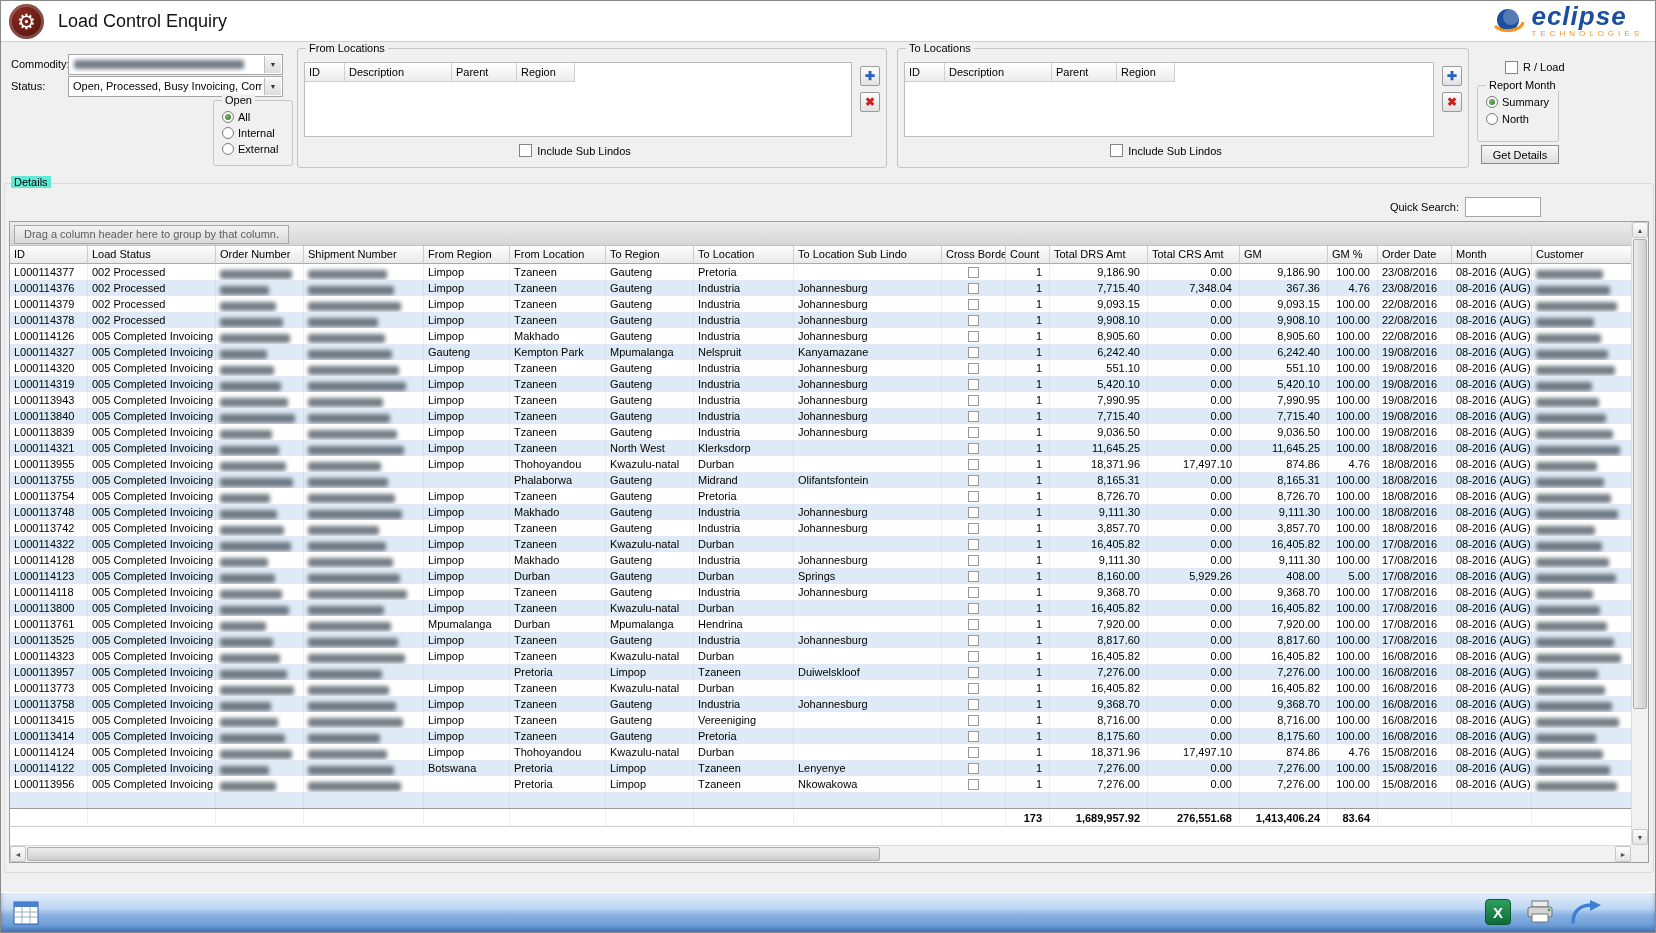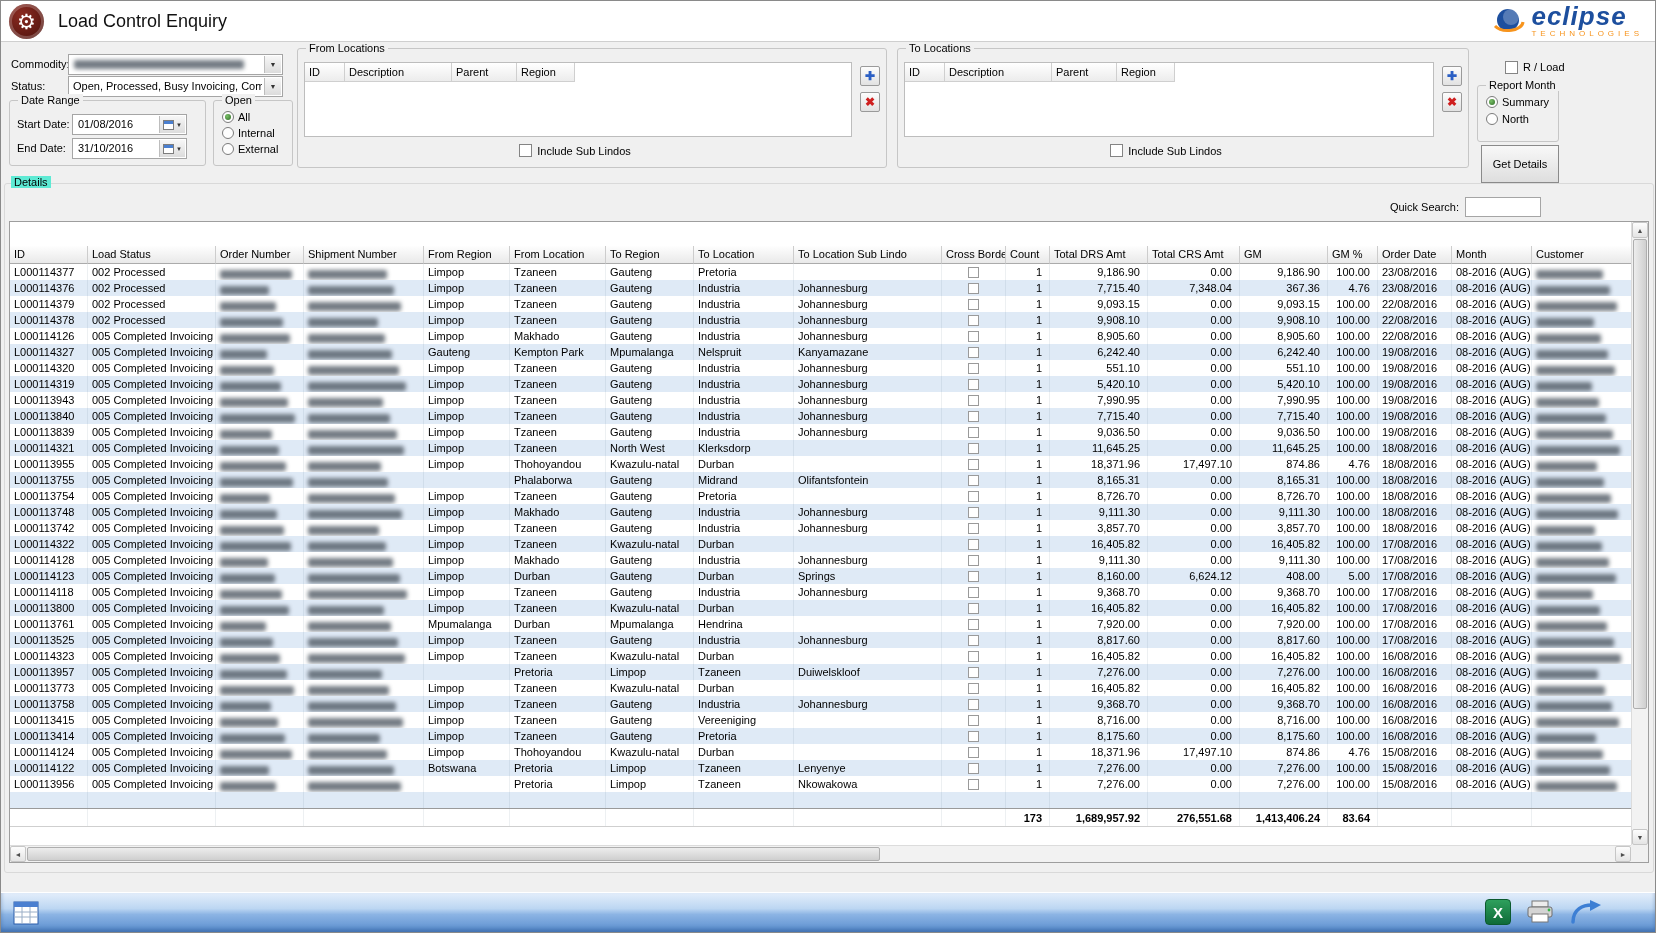"Date Range" div.groupbox { html: <div> <span>Date Range</span> <div>Start Date:</div> <div> <span>01/08/2016</span> <span> <span></span> <span>▼</span> </span> </div> <div>End Date:</div> <div> <span>31/10/2016</span> <span> <span></span> <span>▼</span> </span> </div> </div> -> none }
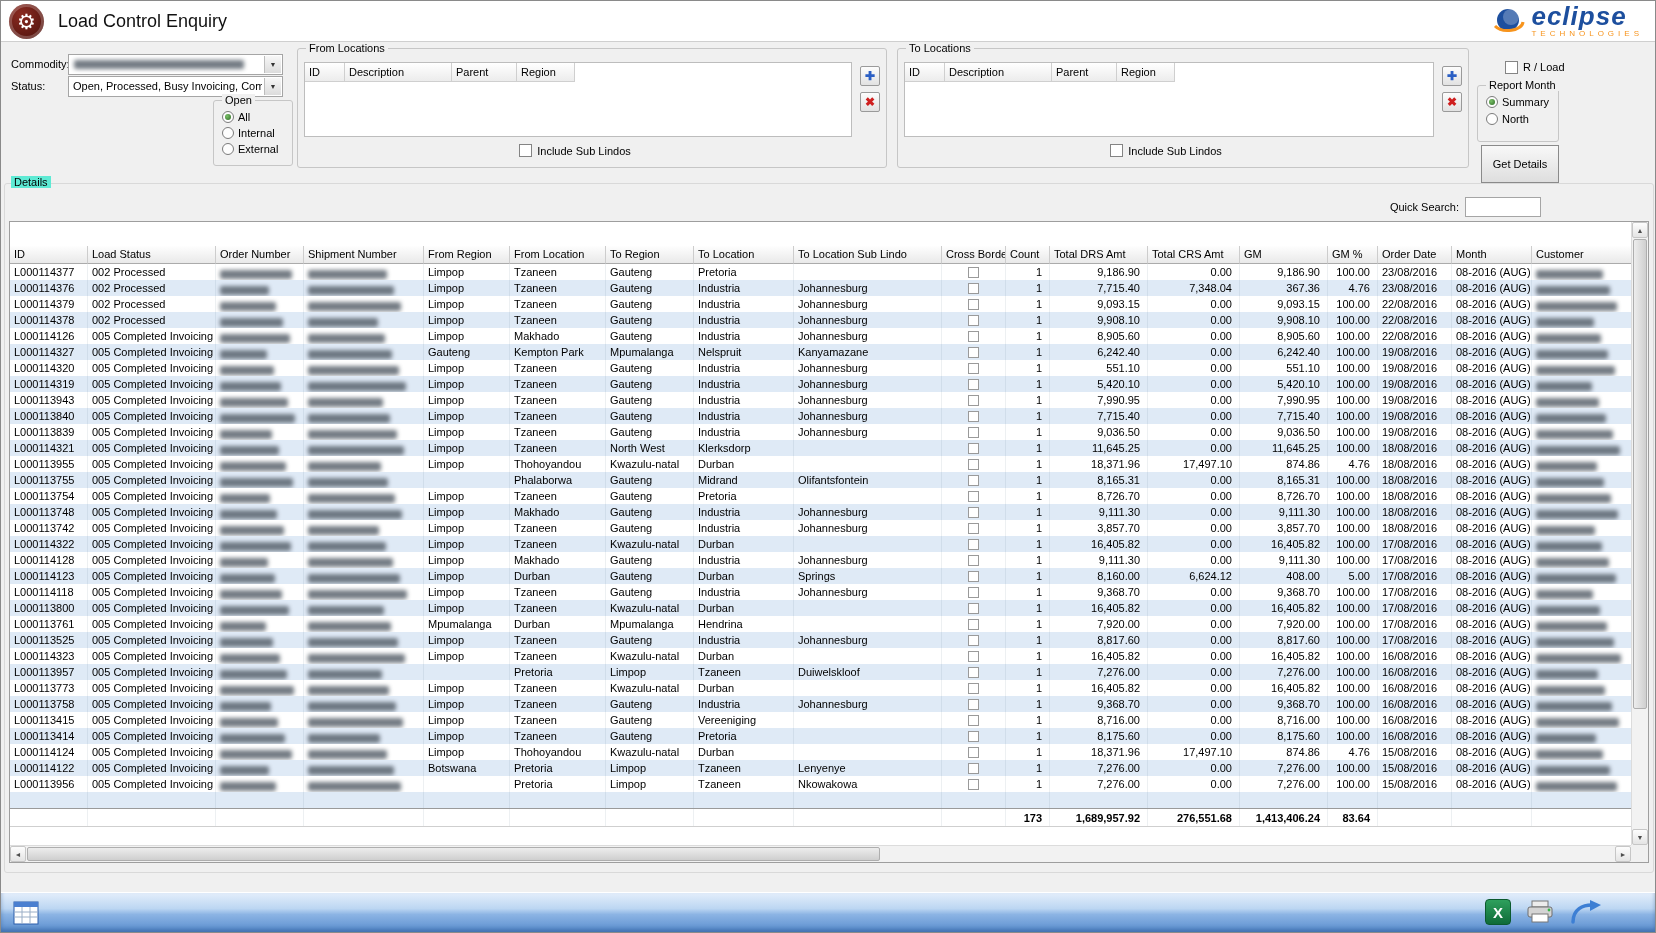"Get Details" .btn-std { height: 38px -> 19px }
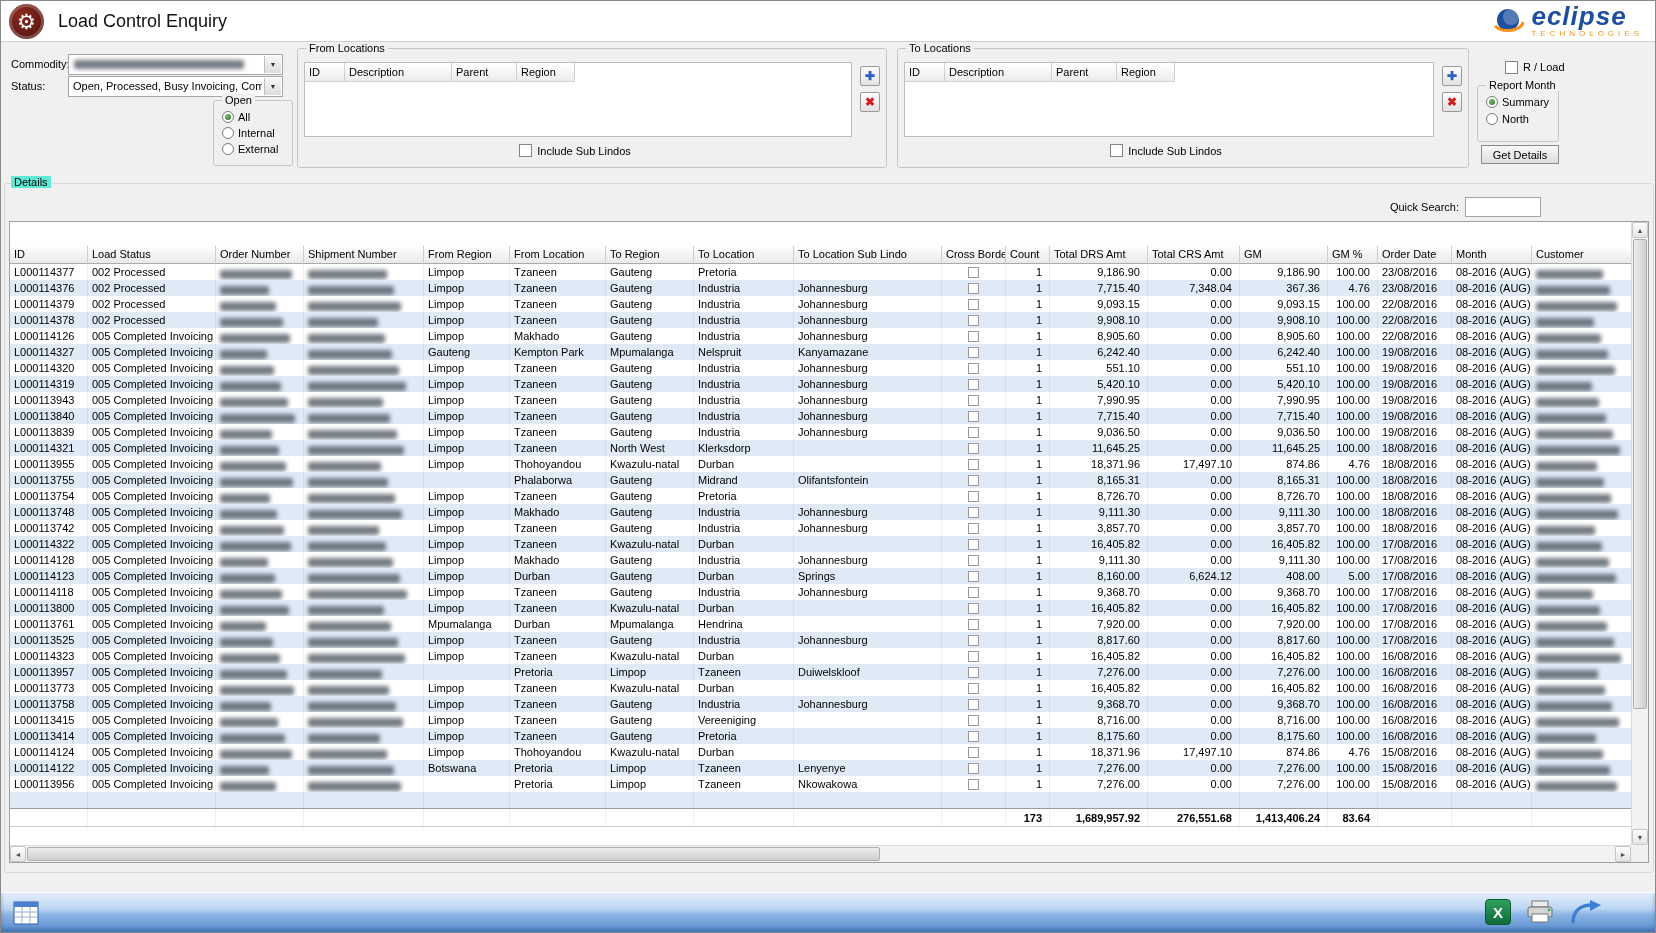"Drag a column header here" div.groupby-bar { html: none -> <div> <span>Drag a column header here to group by that column.</span> </div> }
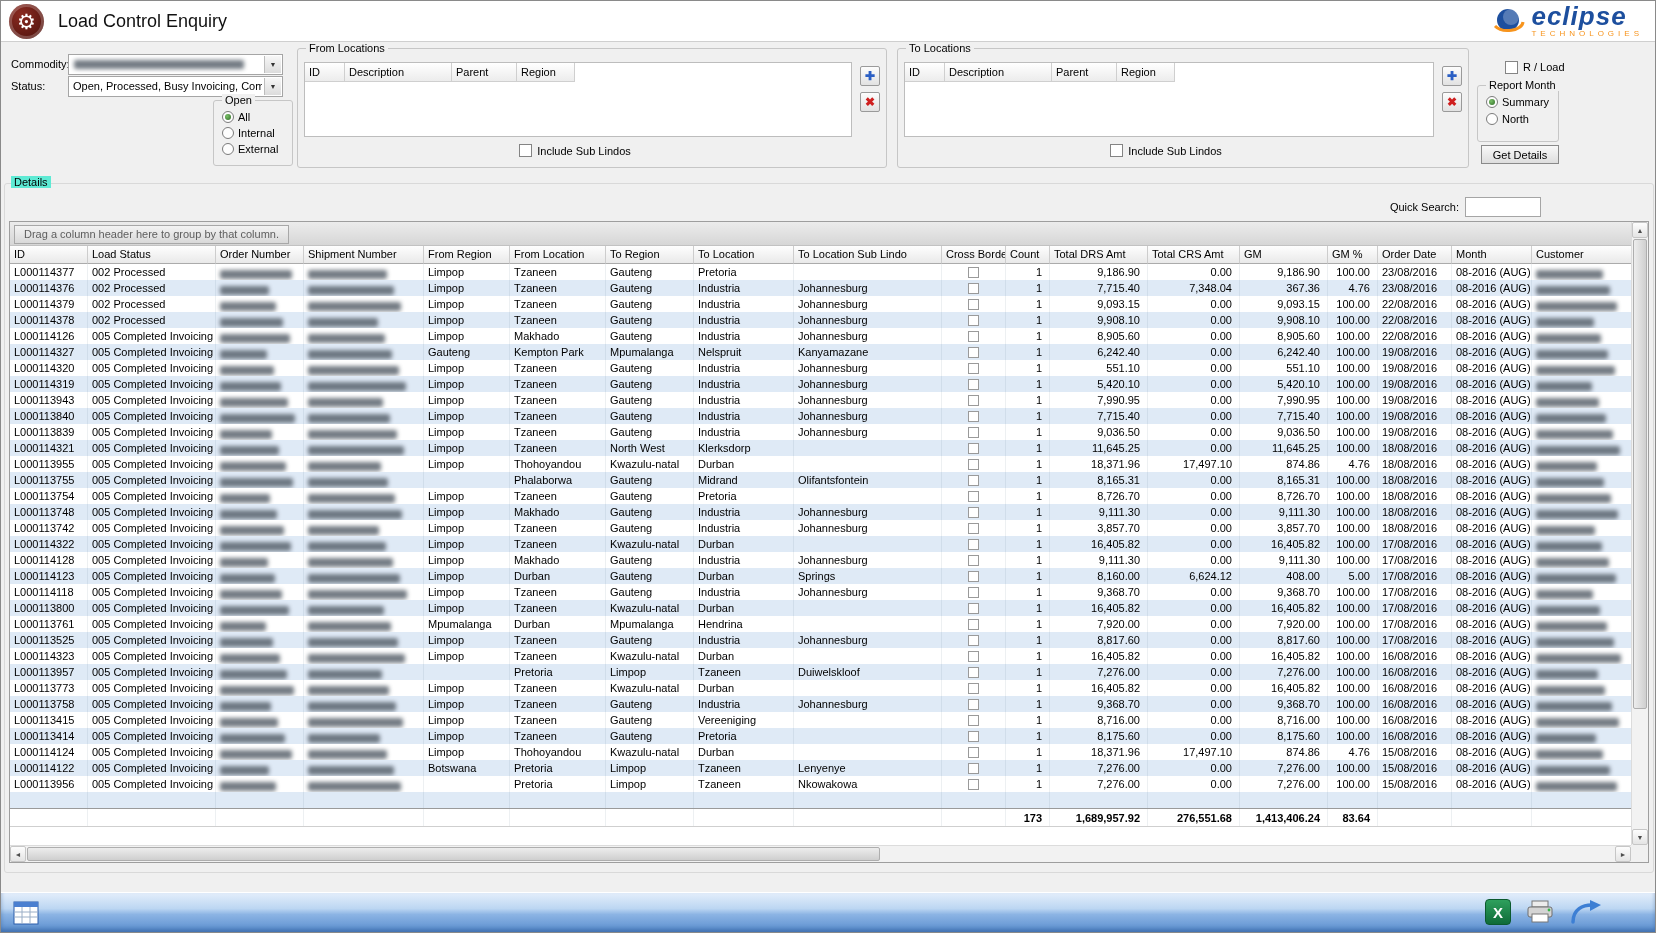"6,624.12" div.gcell { text: 6,624.12 -> 5,929.26 }
